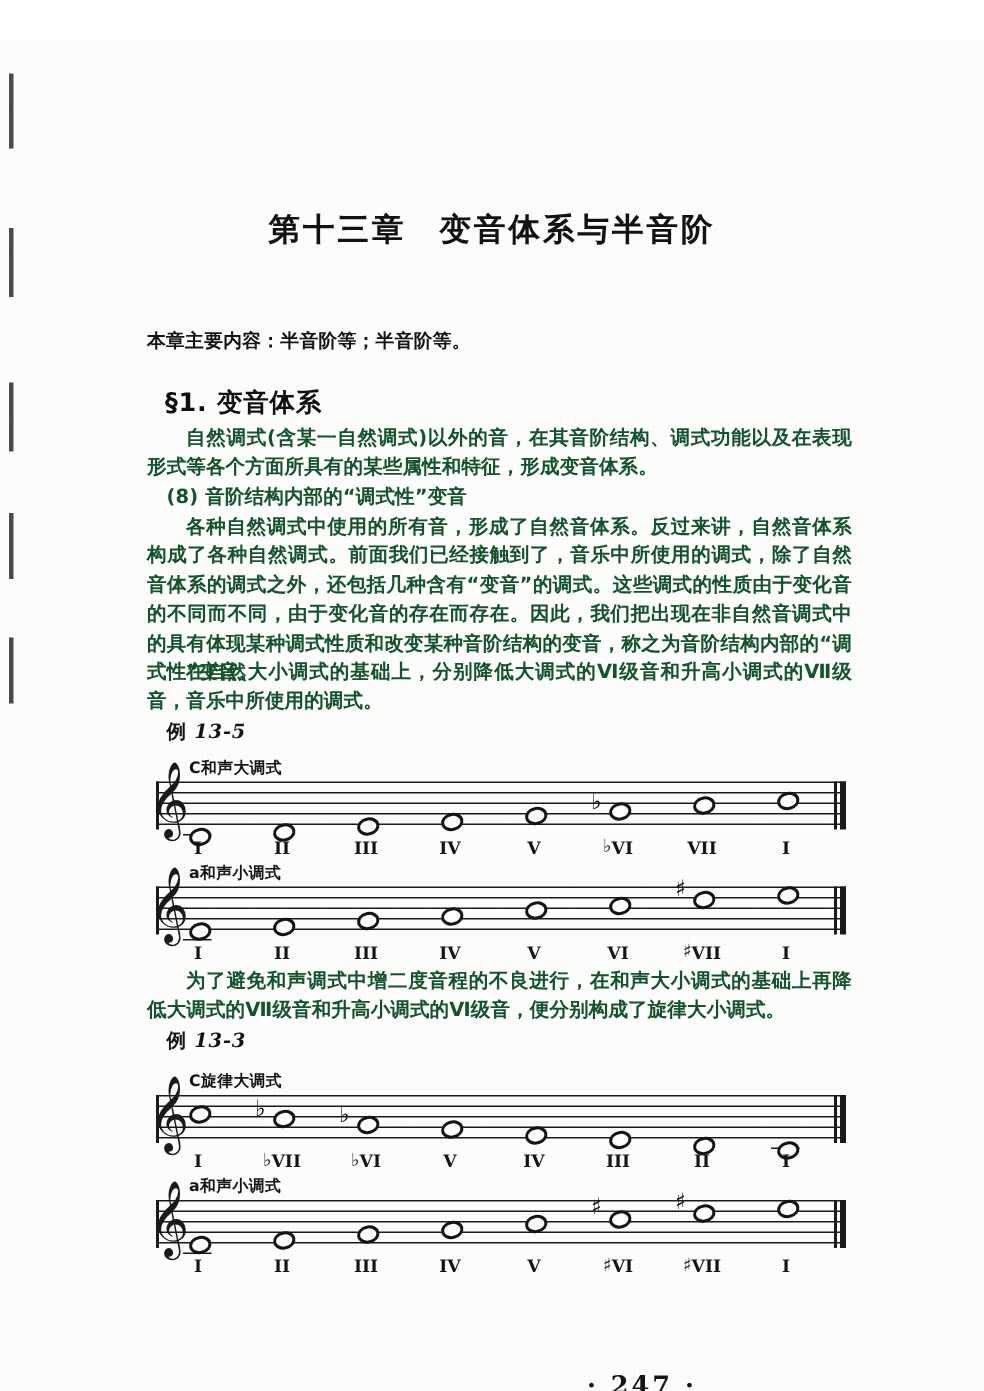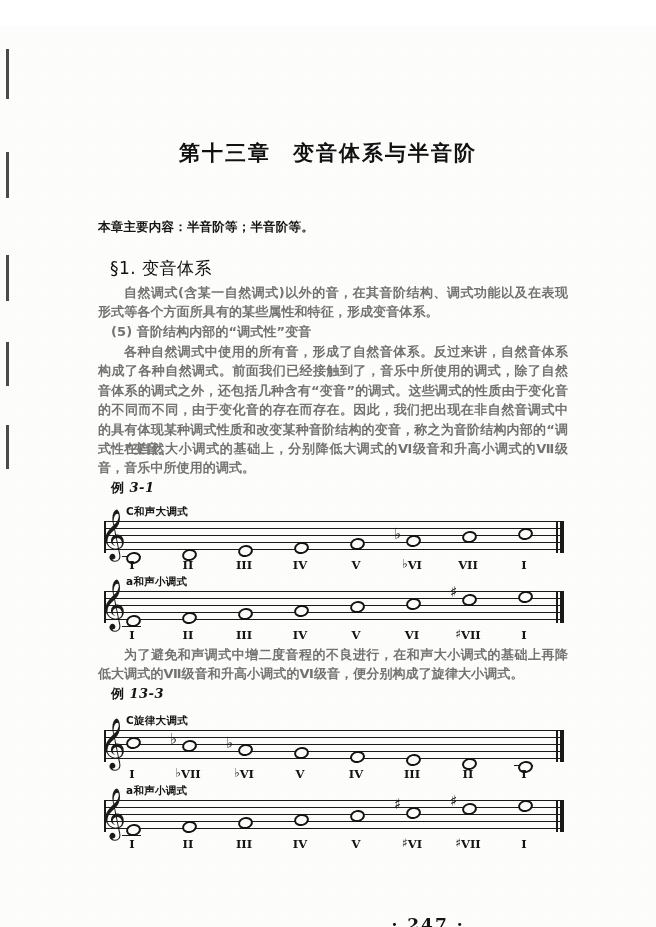"§1. 变音体系" .sec-head { font-weight: normal -> bold }
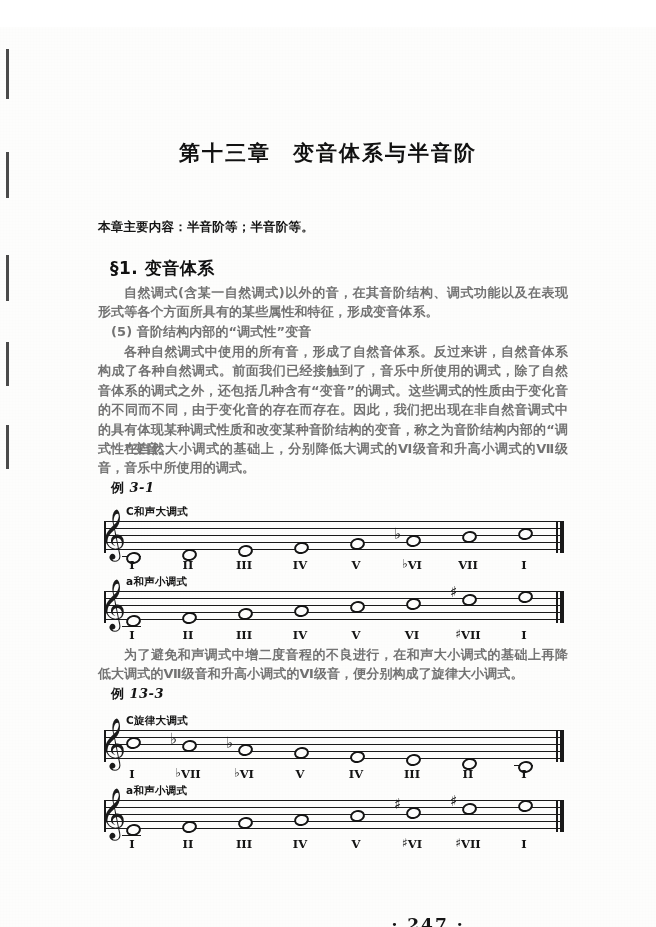"自然调式(含某一自然调式)以外的音，在其音阶结构、调式功能以及在表现形式等各个方" .para { color: #737373 -> #14532d }
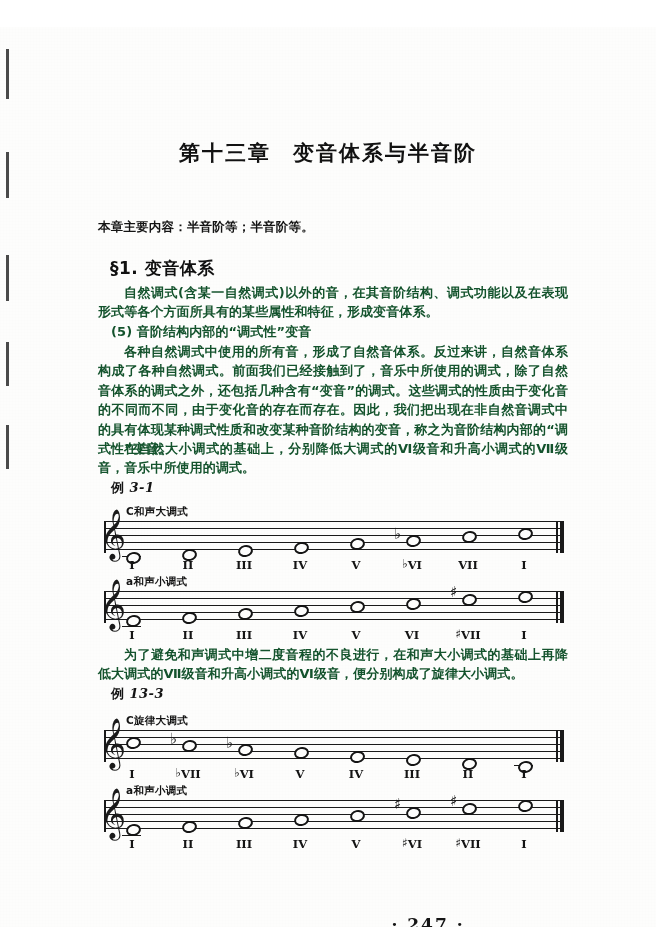"(5) 音阶结构内部的“调式性”变音" div.para { text: 5 -> 8 }
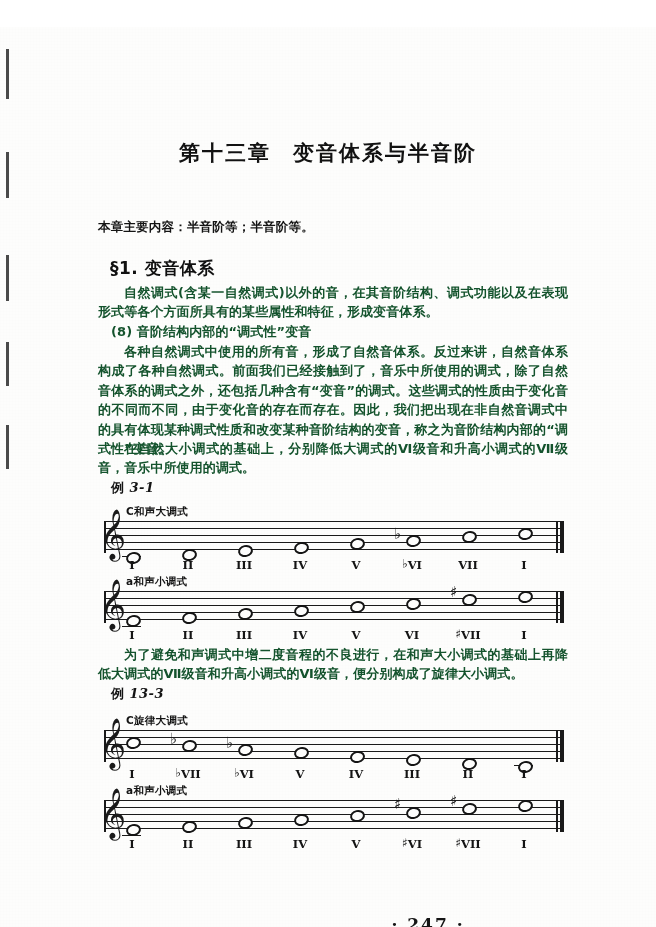"3-1" span.num { text: 3-1 -> 13-5 }
